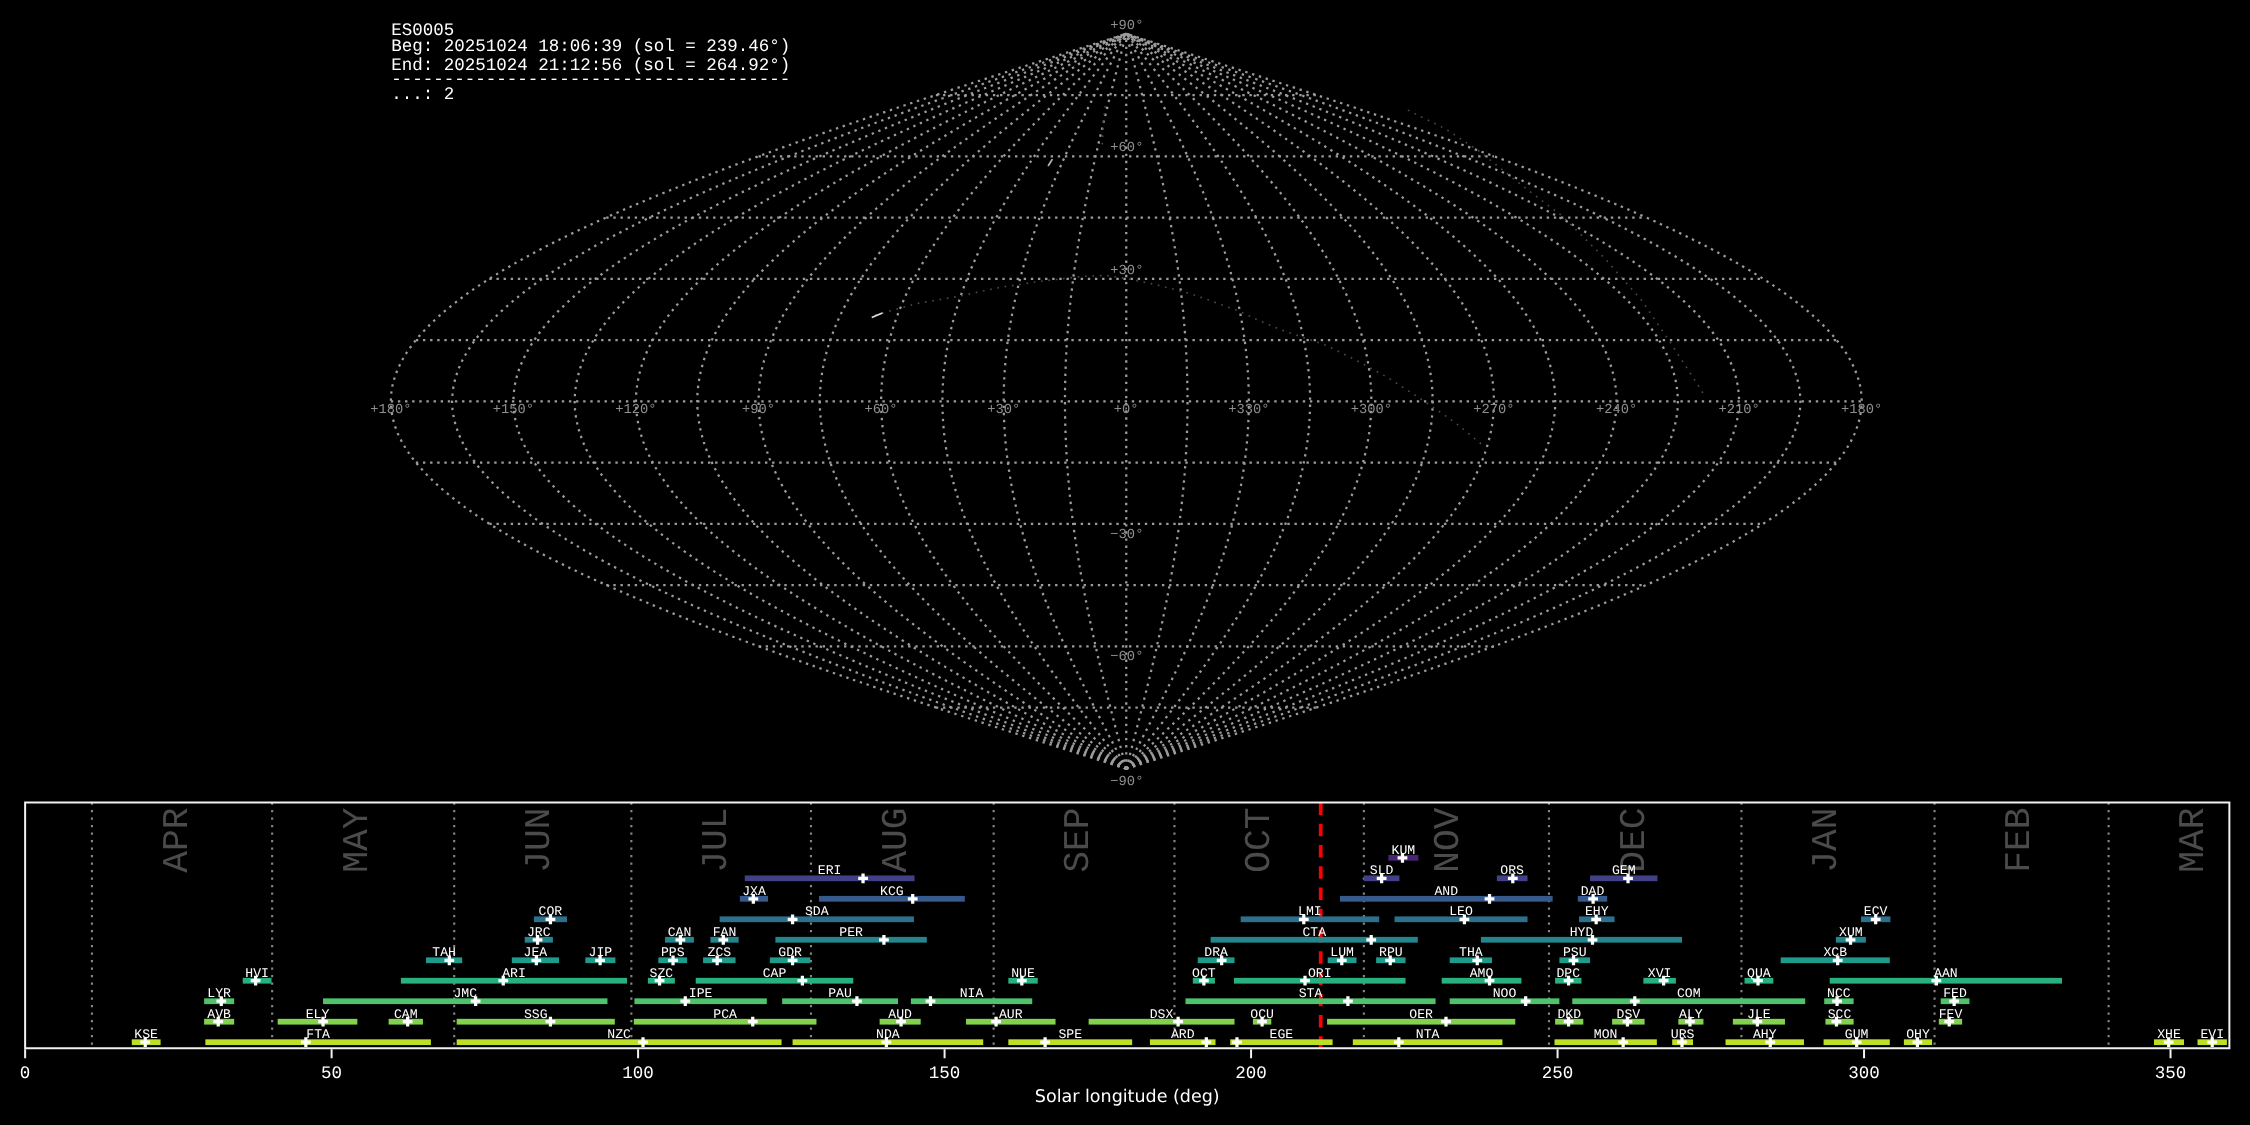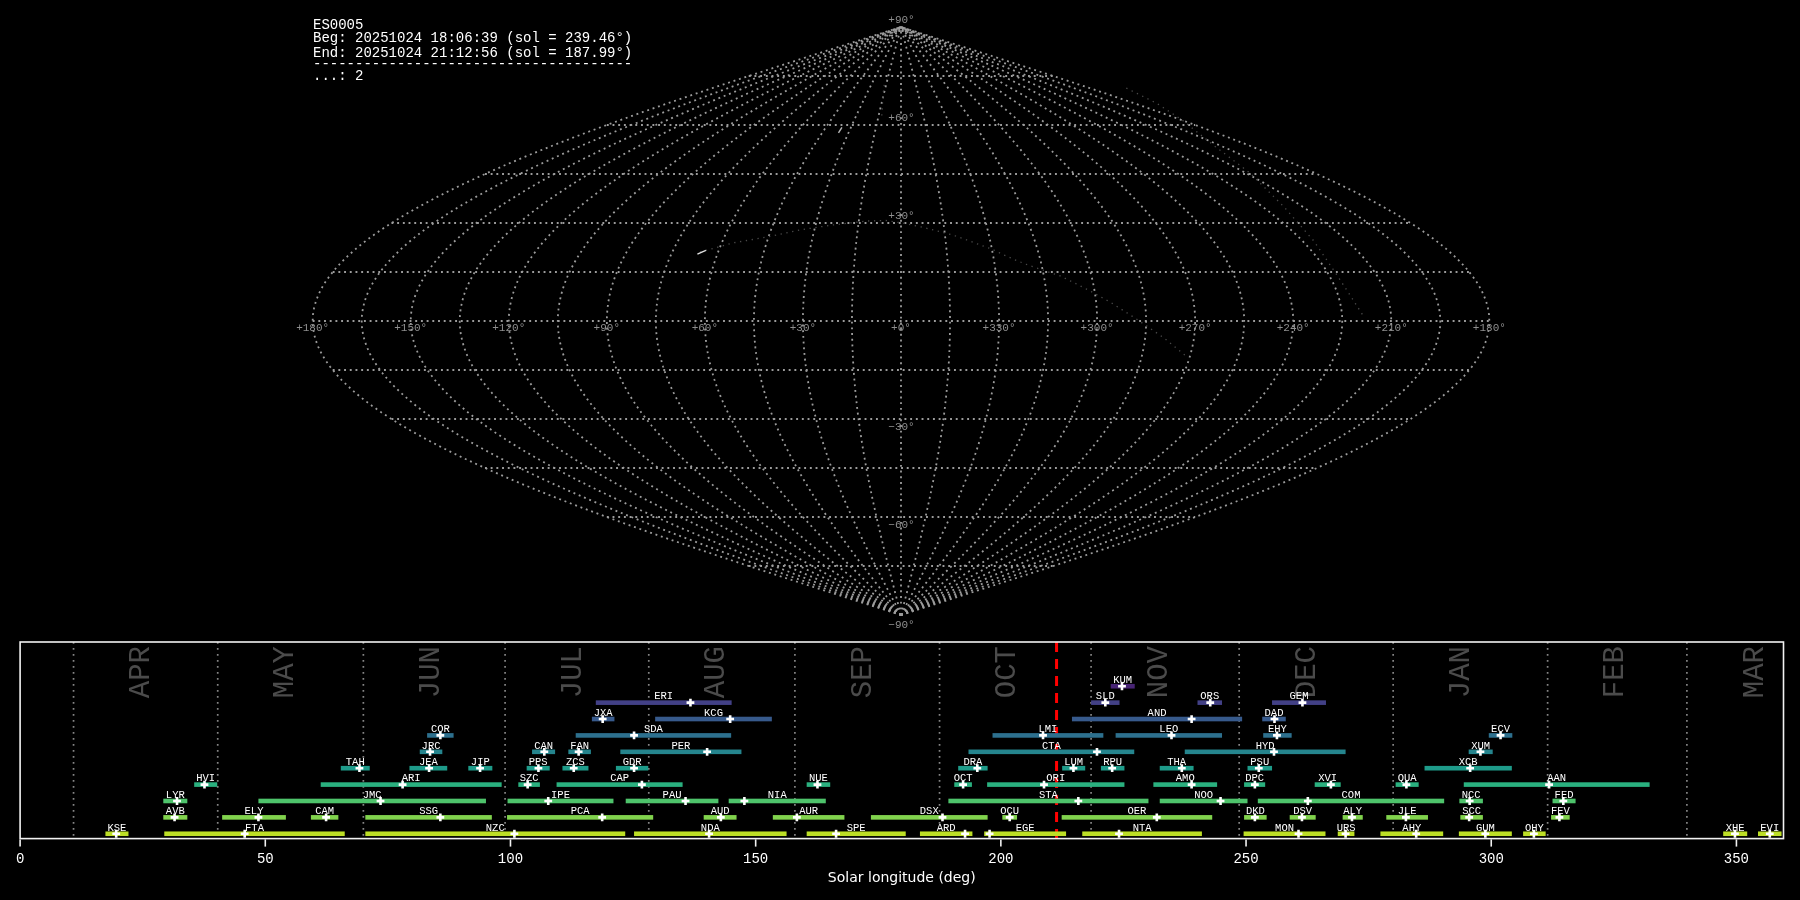"End: 20251024 21:12:56 (sol =" div.hline { text: 187.99 -> 264.92 }
